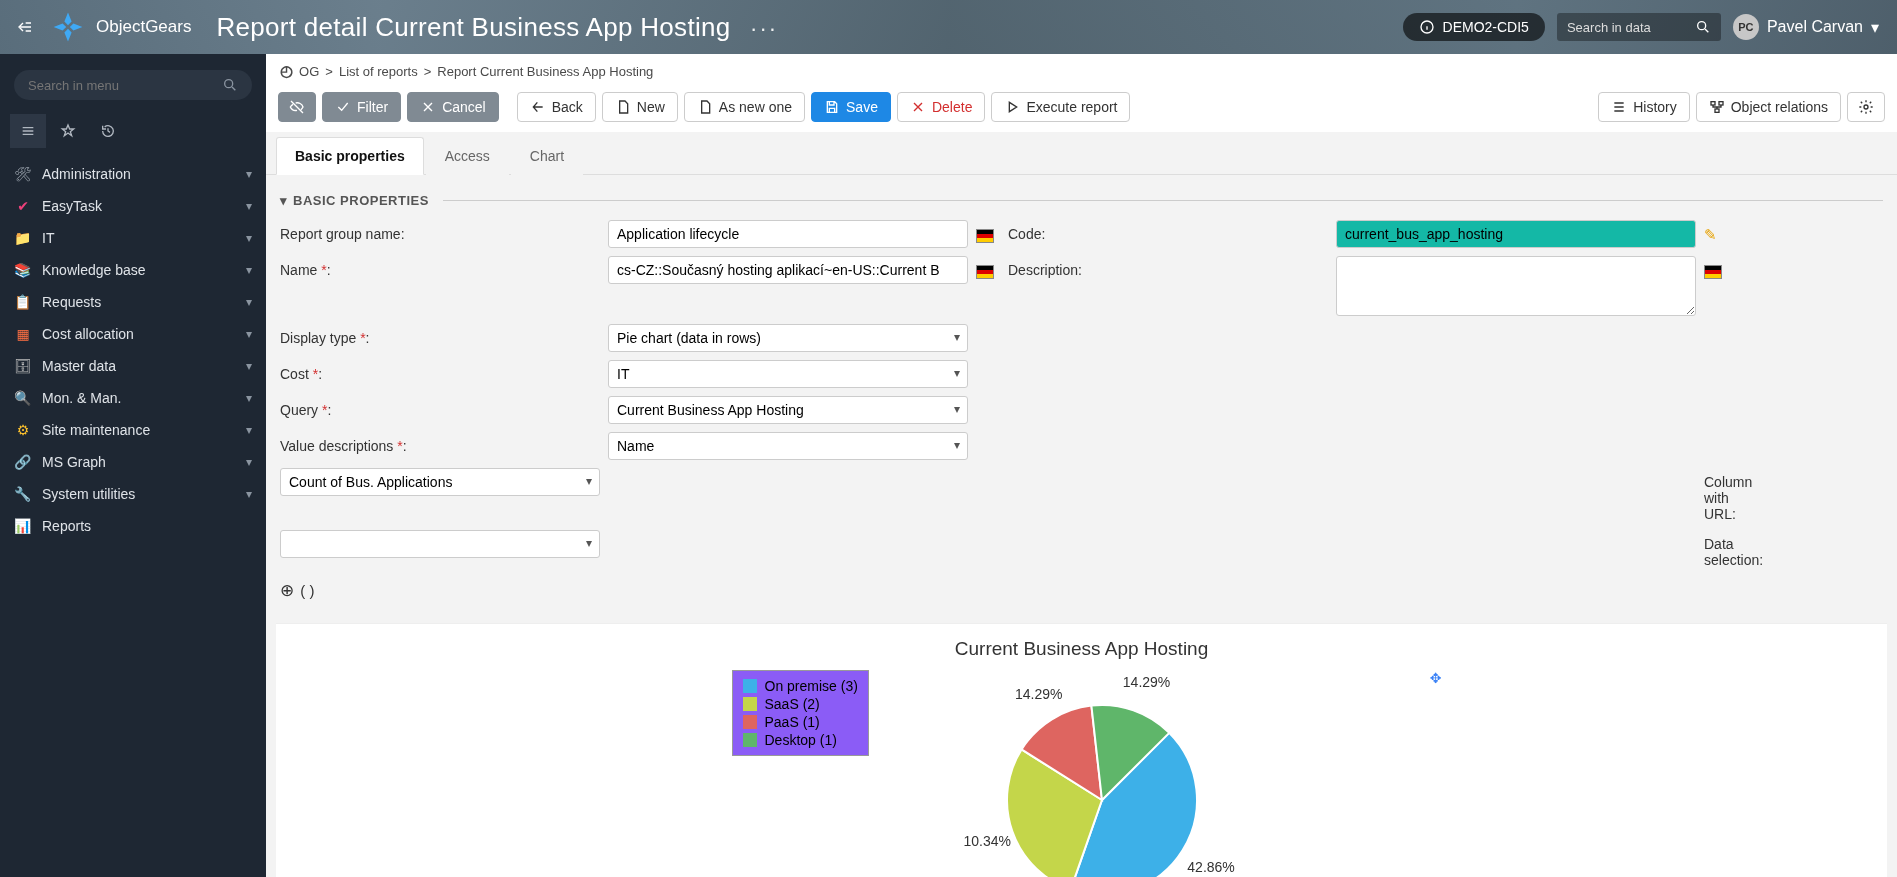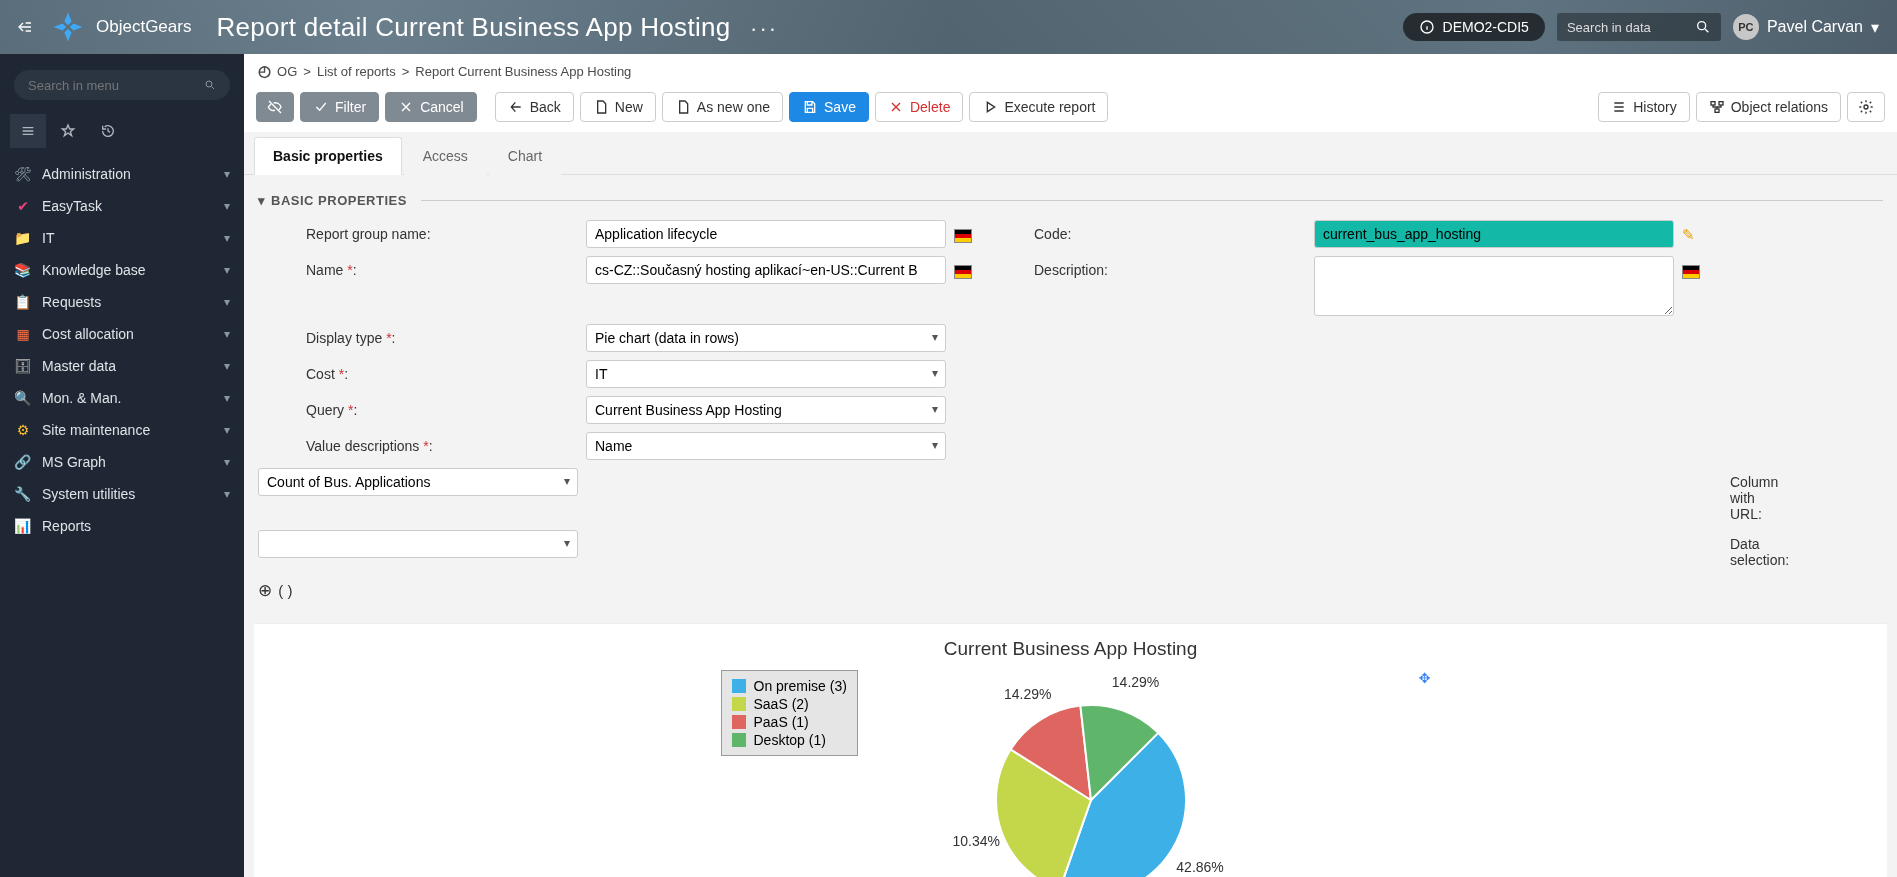"Search in menu" .sidebar { width: 244px -> 266px }
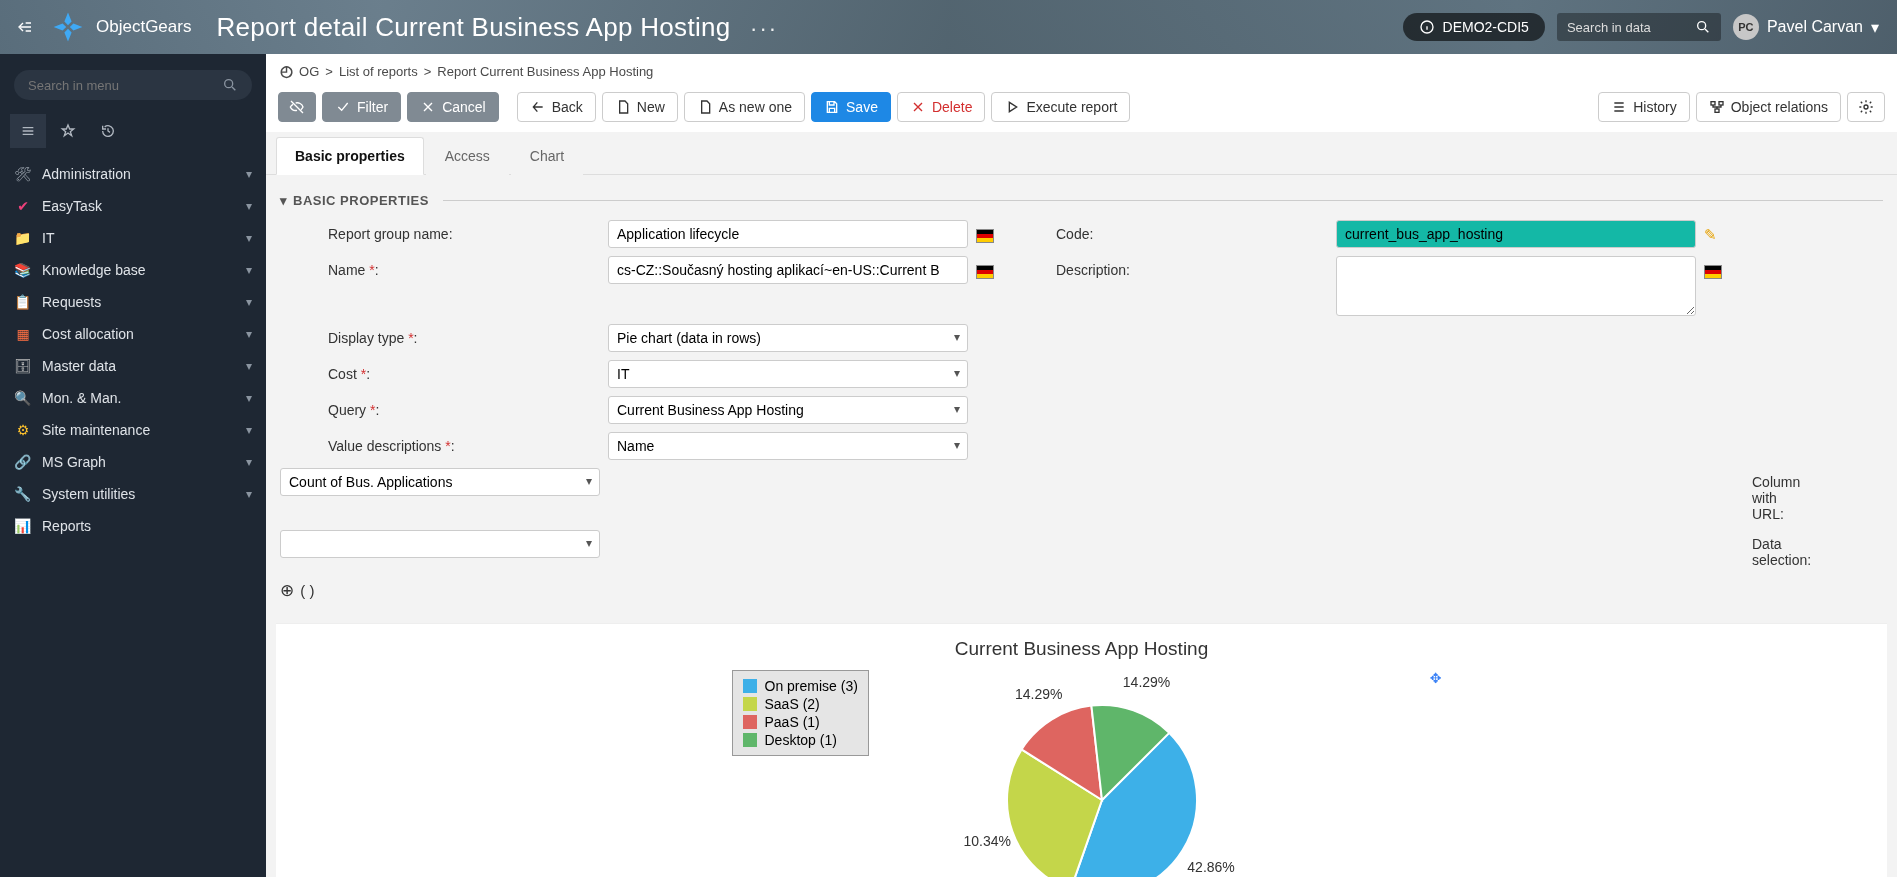"Report group name:" .flabel { margin-left: 48px -> none }
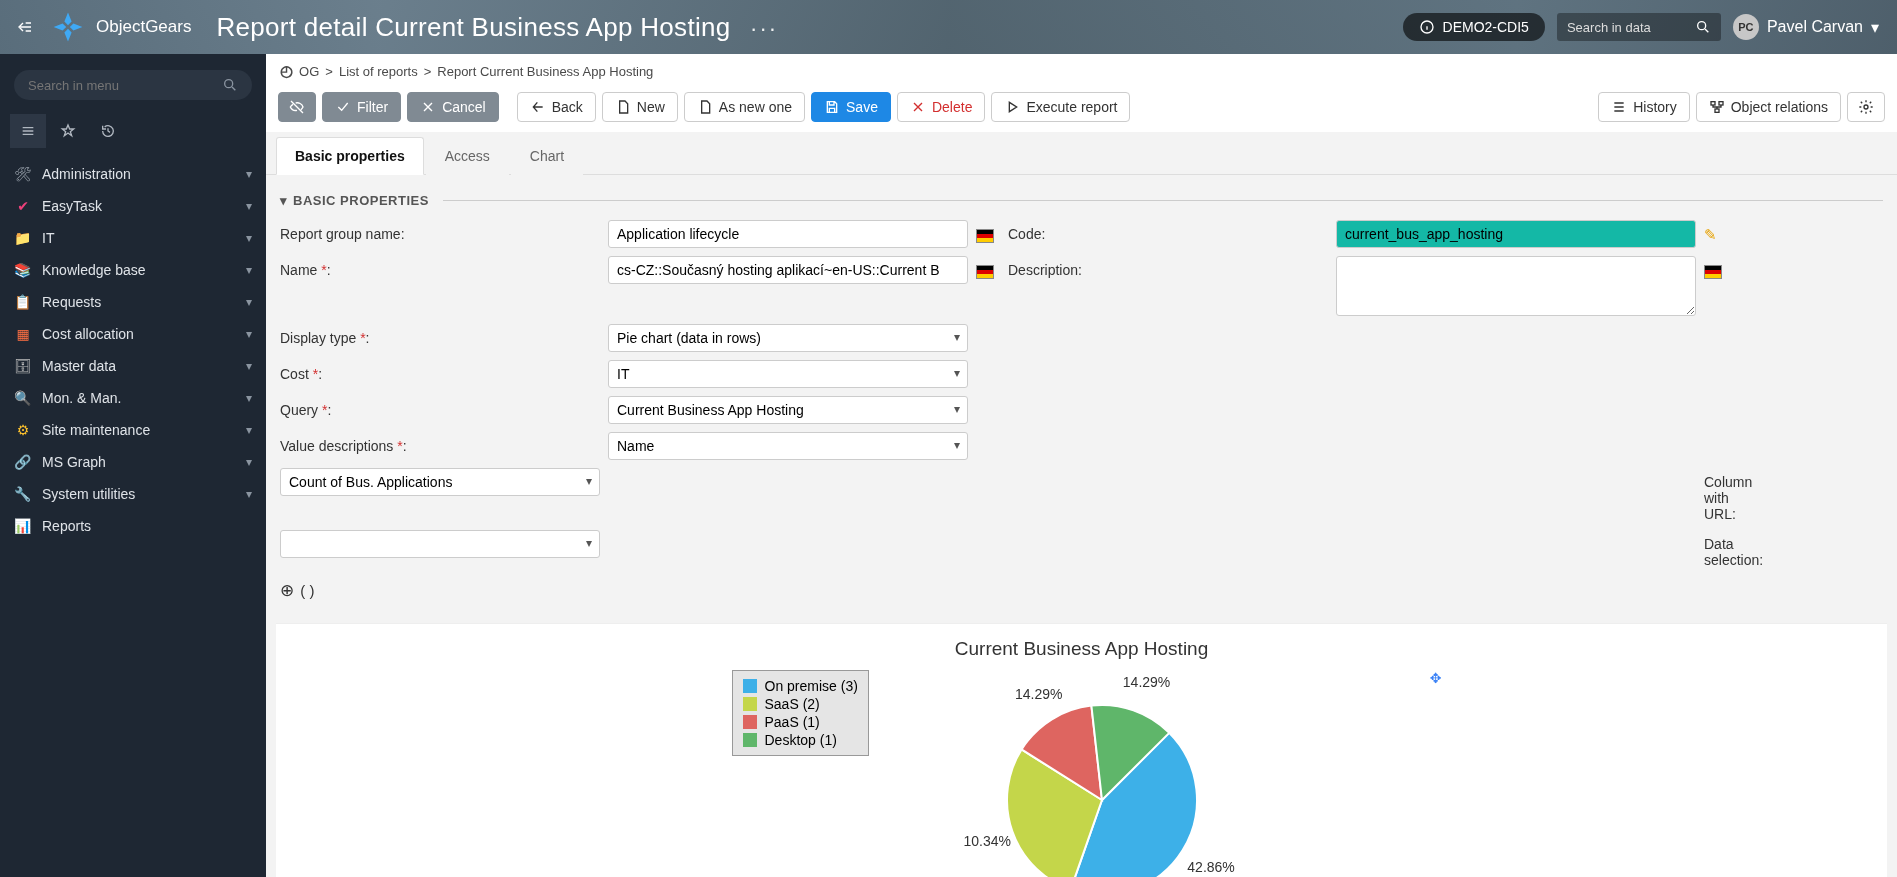"On premise (3)" .legend { background: #e5e5e5 -> #8b5cf6 }
